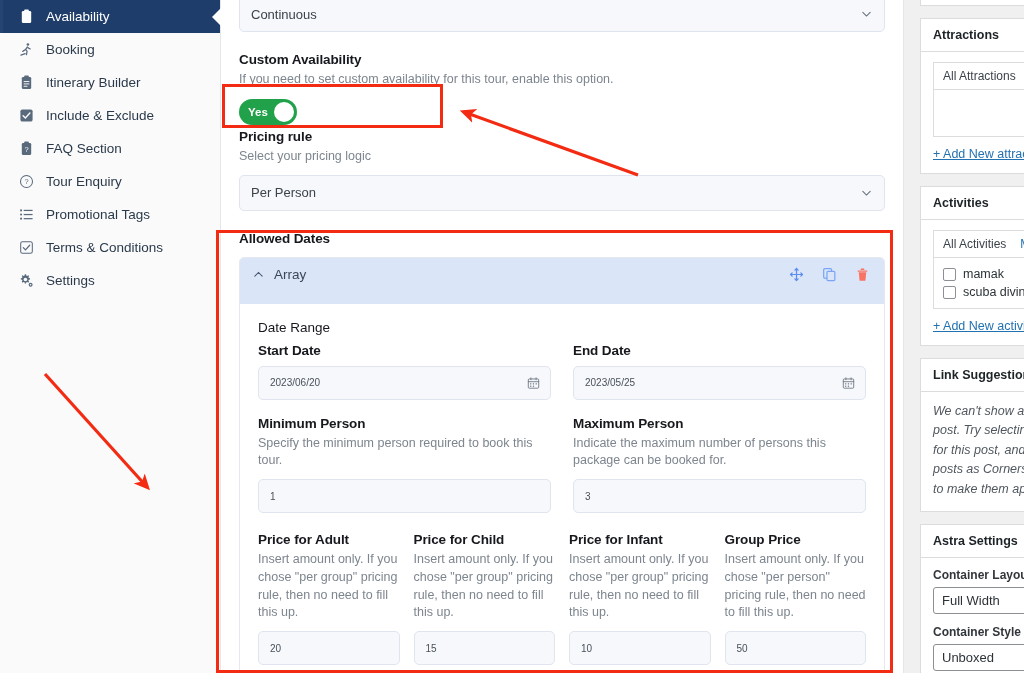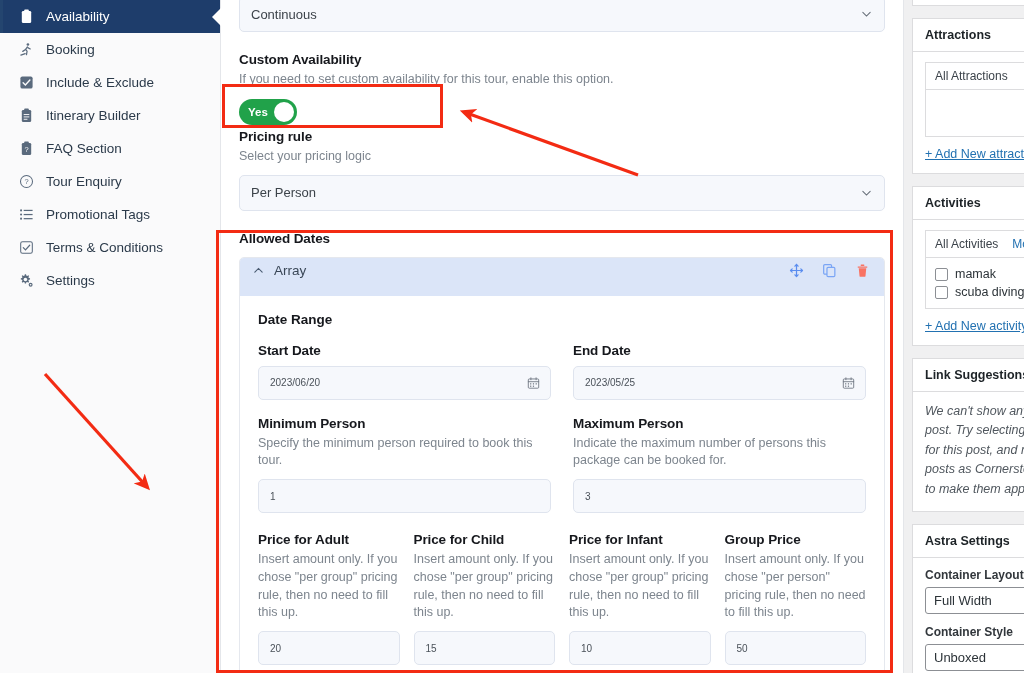"Attractions" .rightbar { padding-left: 8px -> 16px }
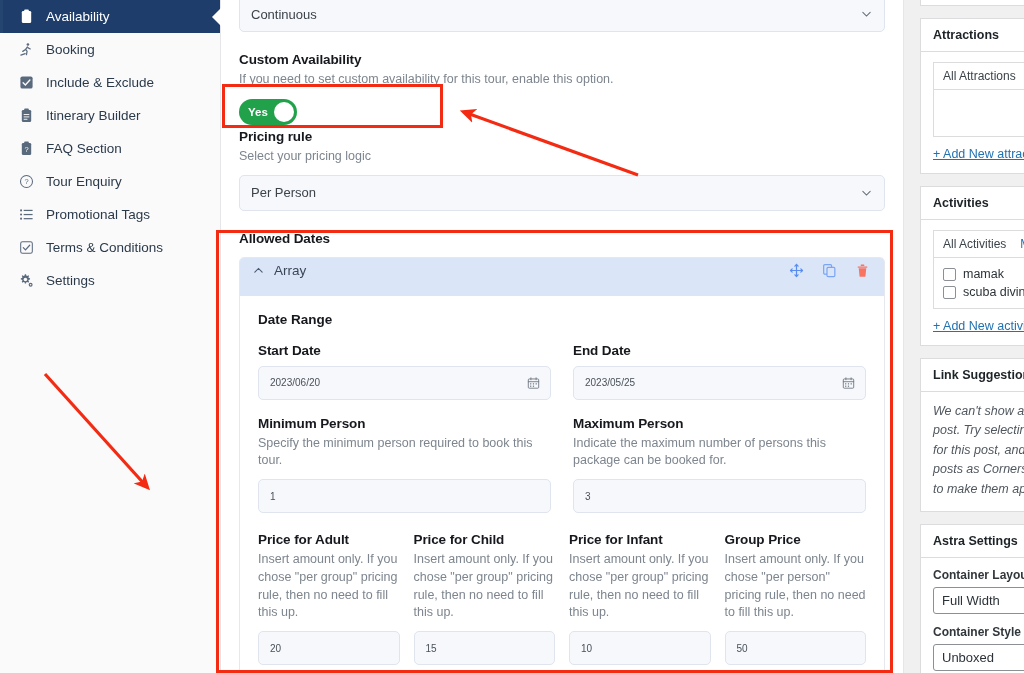"Include & Exclude" div.side-item { order: before "Itinerary Builder" -> after "Itinerary Builder" }
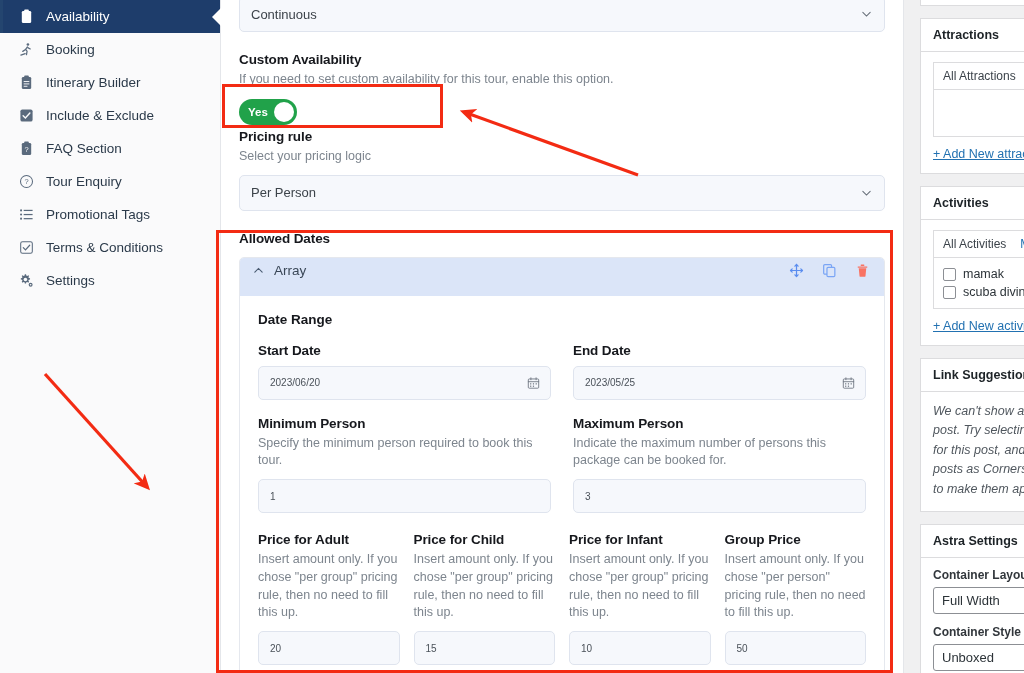"Array" .array-head { height: 38px -> 46px }
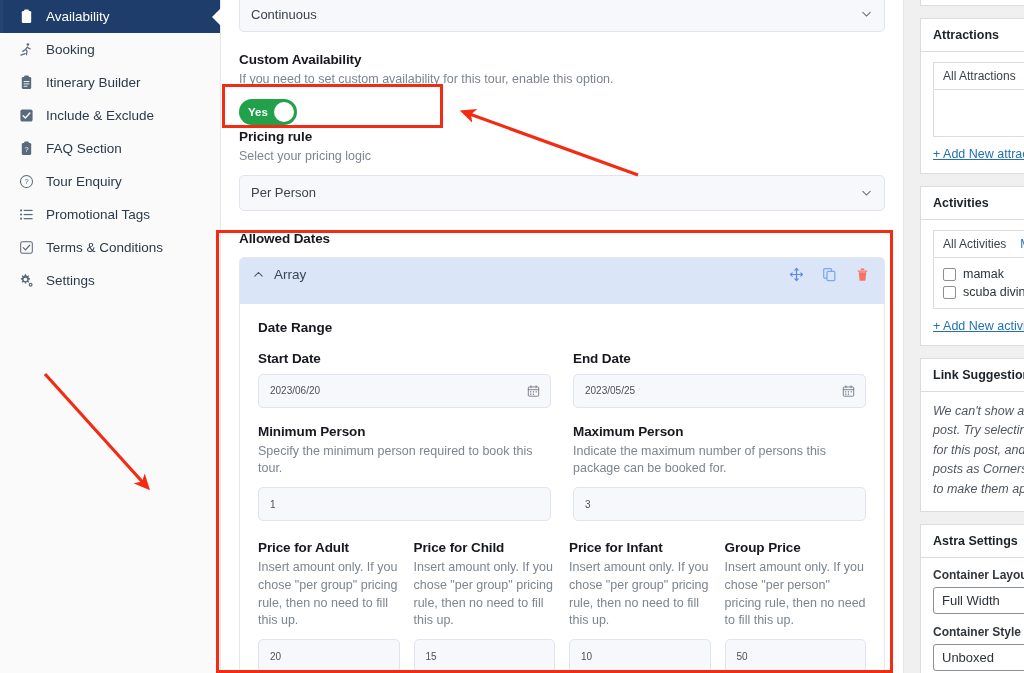"Date Range" .sub-title { font-weight: bold -> normal; margin-bottom: 16px -> 8px }
